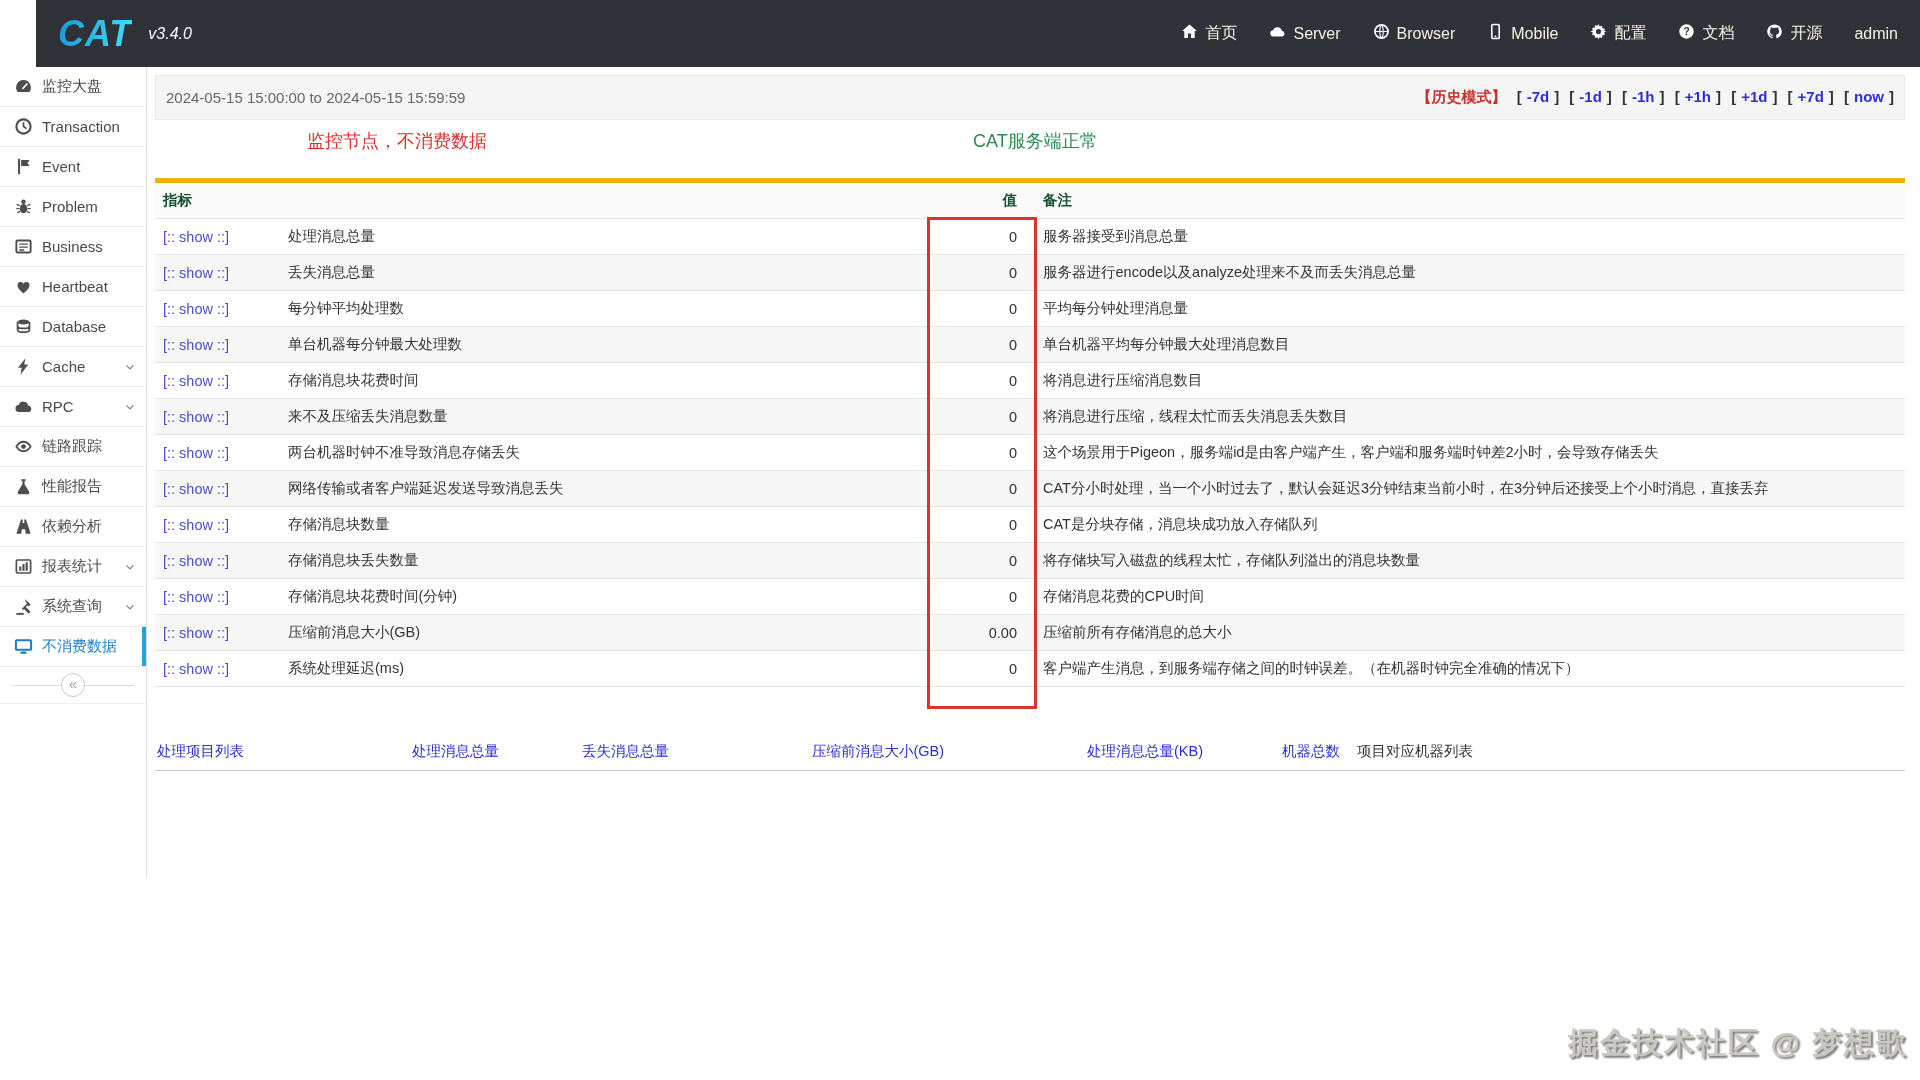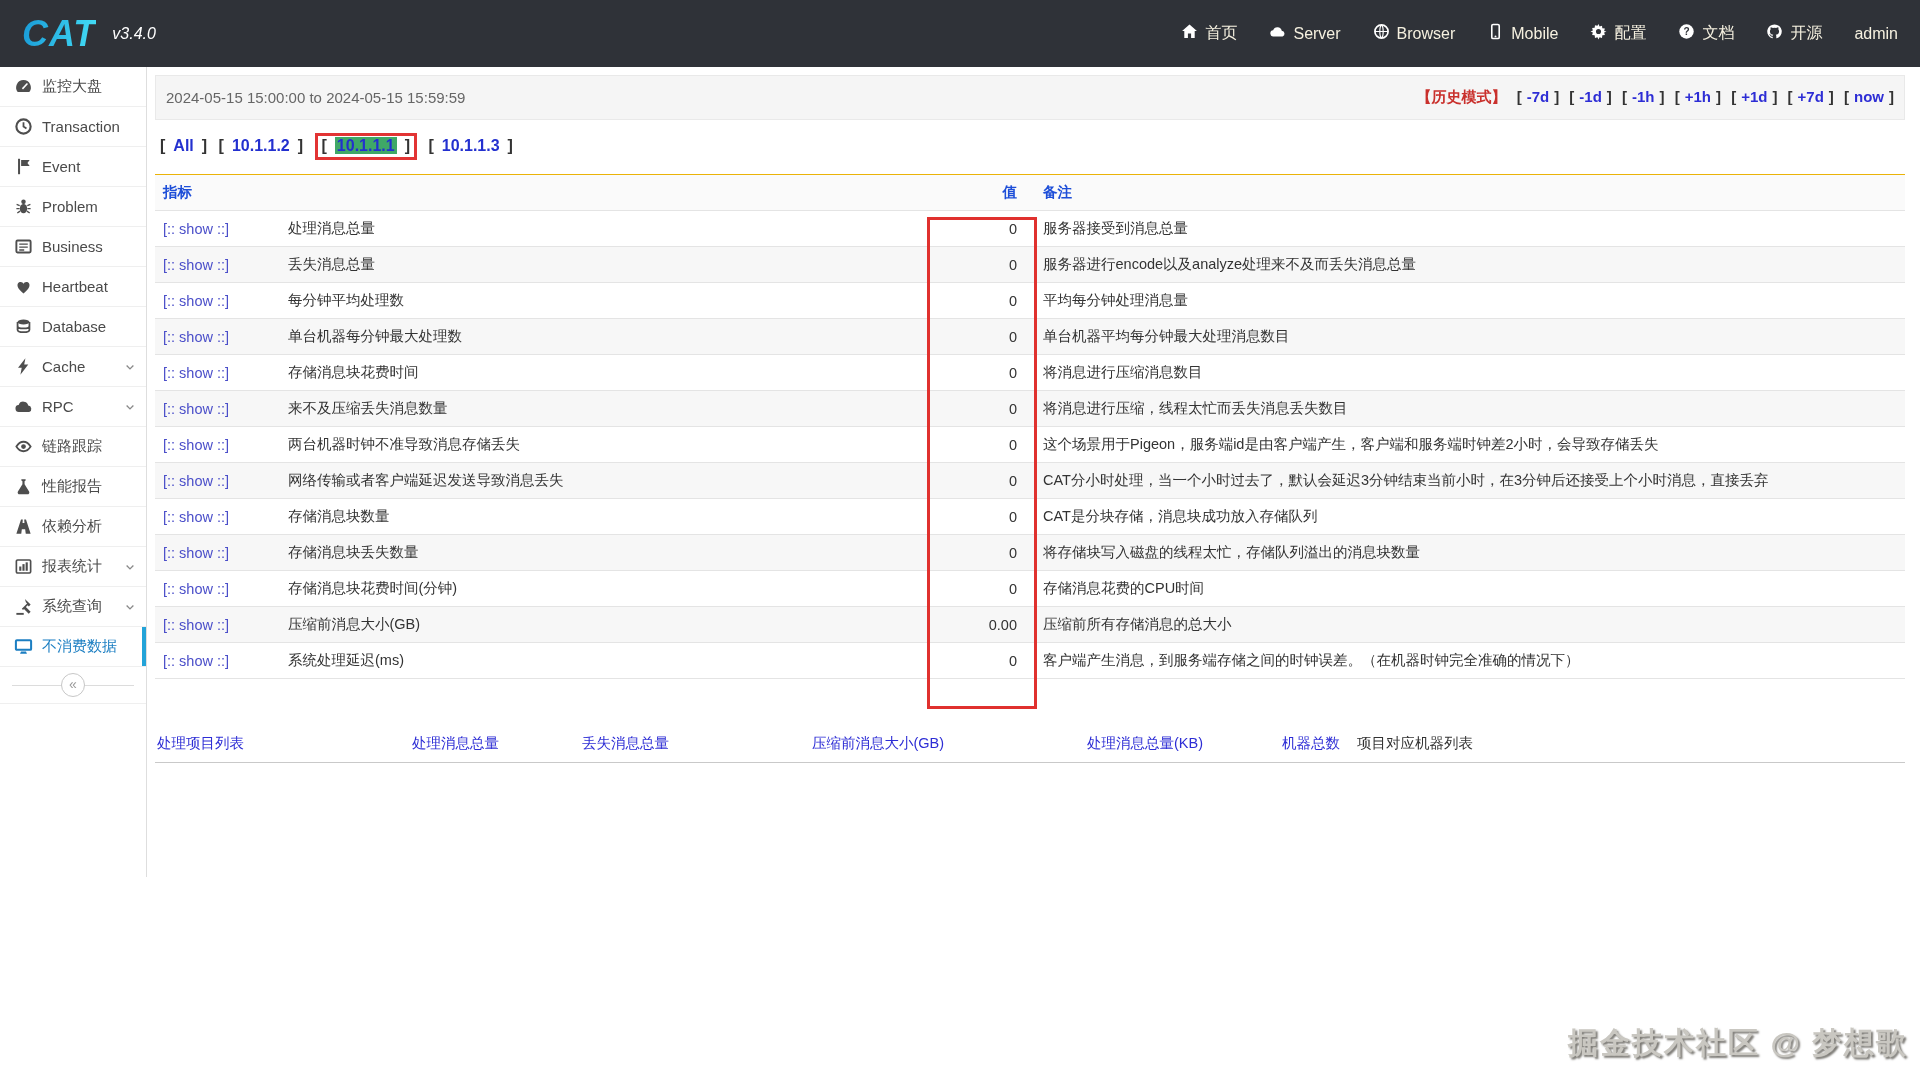"CAT" .navbar { margin-left: none -> 36px }
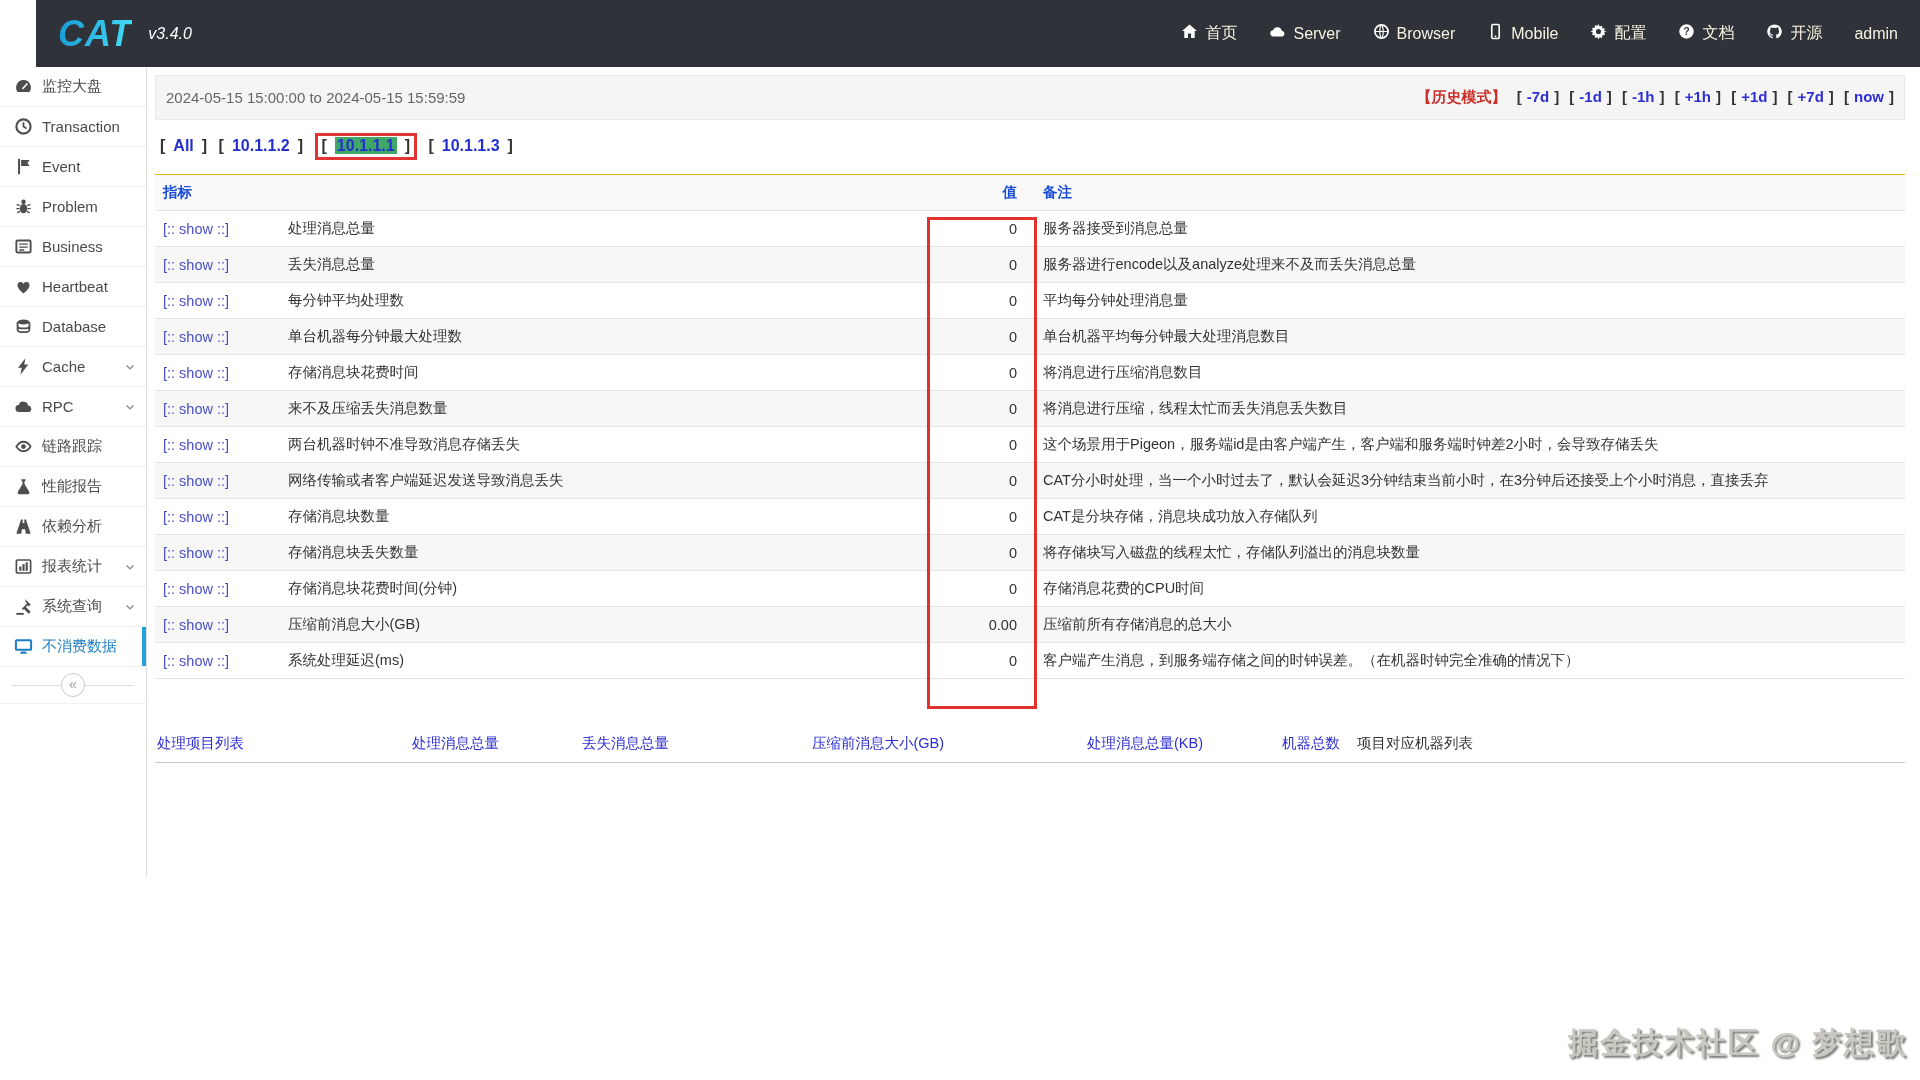"[ All ] [ 10.1.1.2" div.tabs { html: <div> <span><span>[</span><a>All</a><span>]</span></span> <span><span>[</span><a>10.1.1.2</a><span>]</span></span> <span><span>[</span><a>10.1.1.1</a><span>]</span></span> <span><span>[</span><a>10.1.1.3</a><span>]</span></span> </div> -> none }
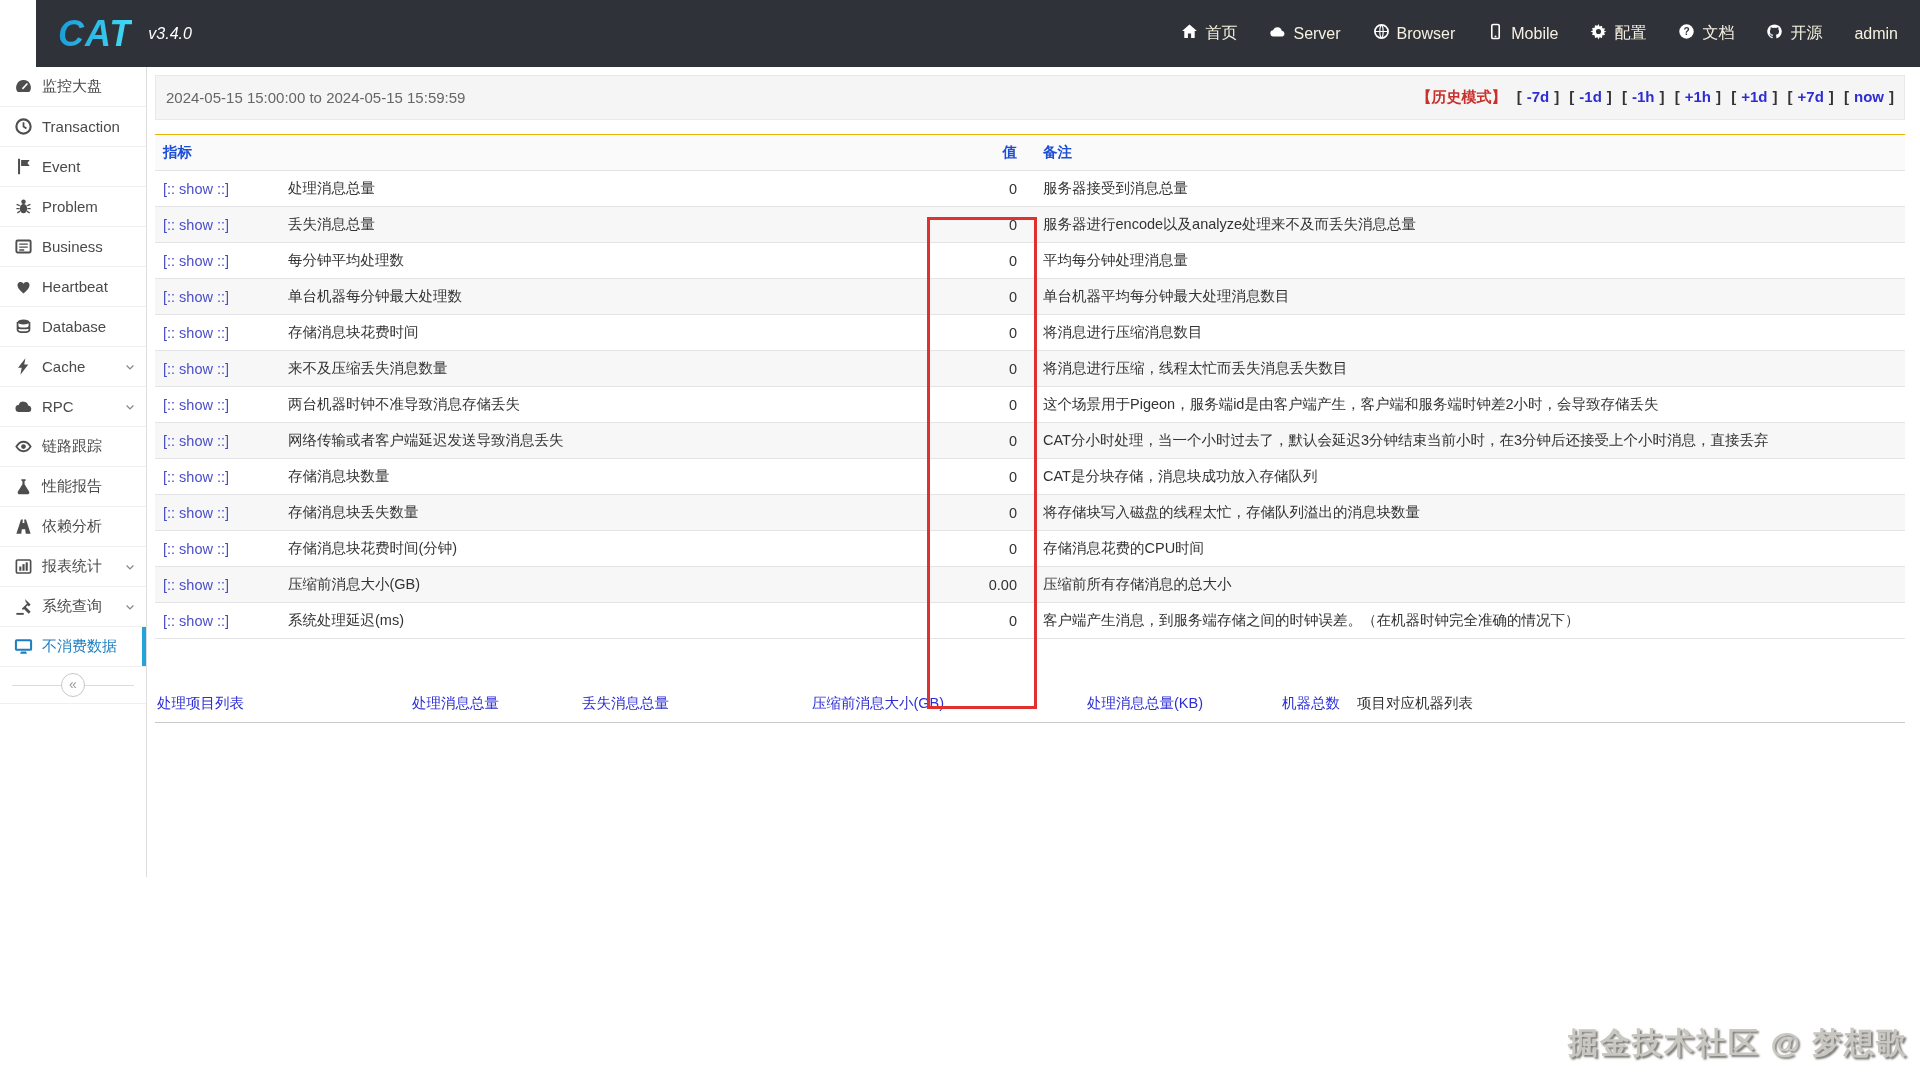"监控节点，不消费数据" div.ann-row { html: none -> <div> <span>监控节点，不消费数据</span> <span>CAT服务端正常</span> </div> }
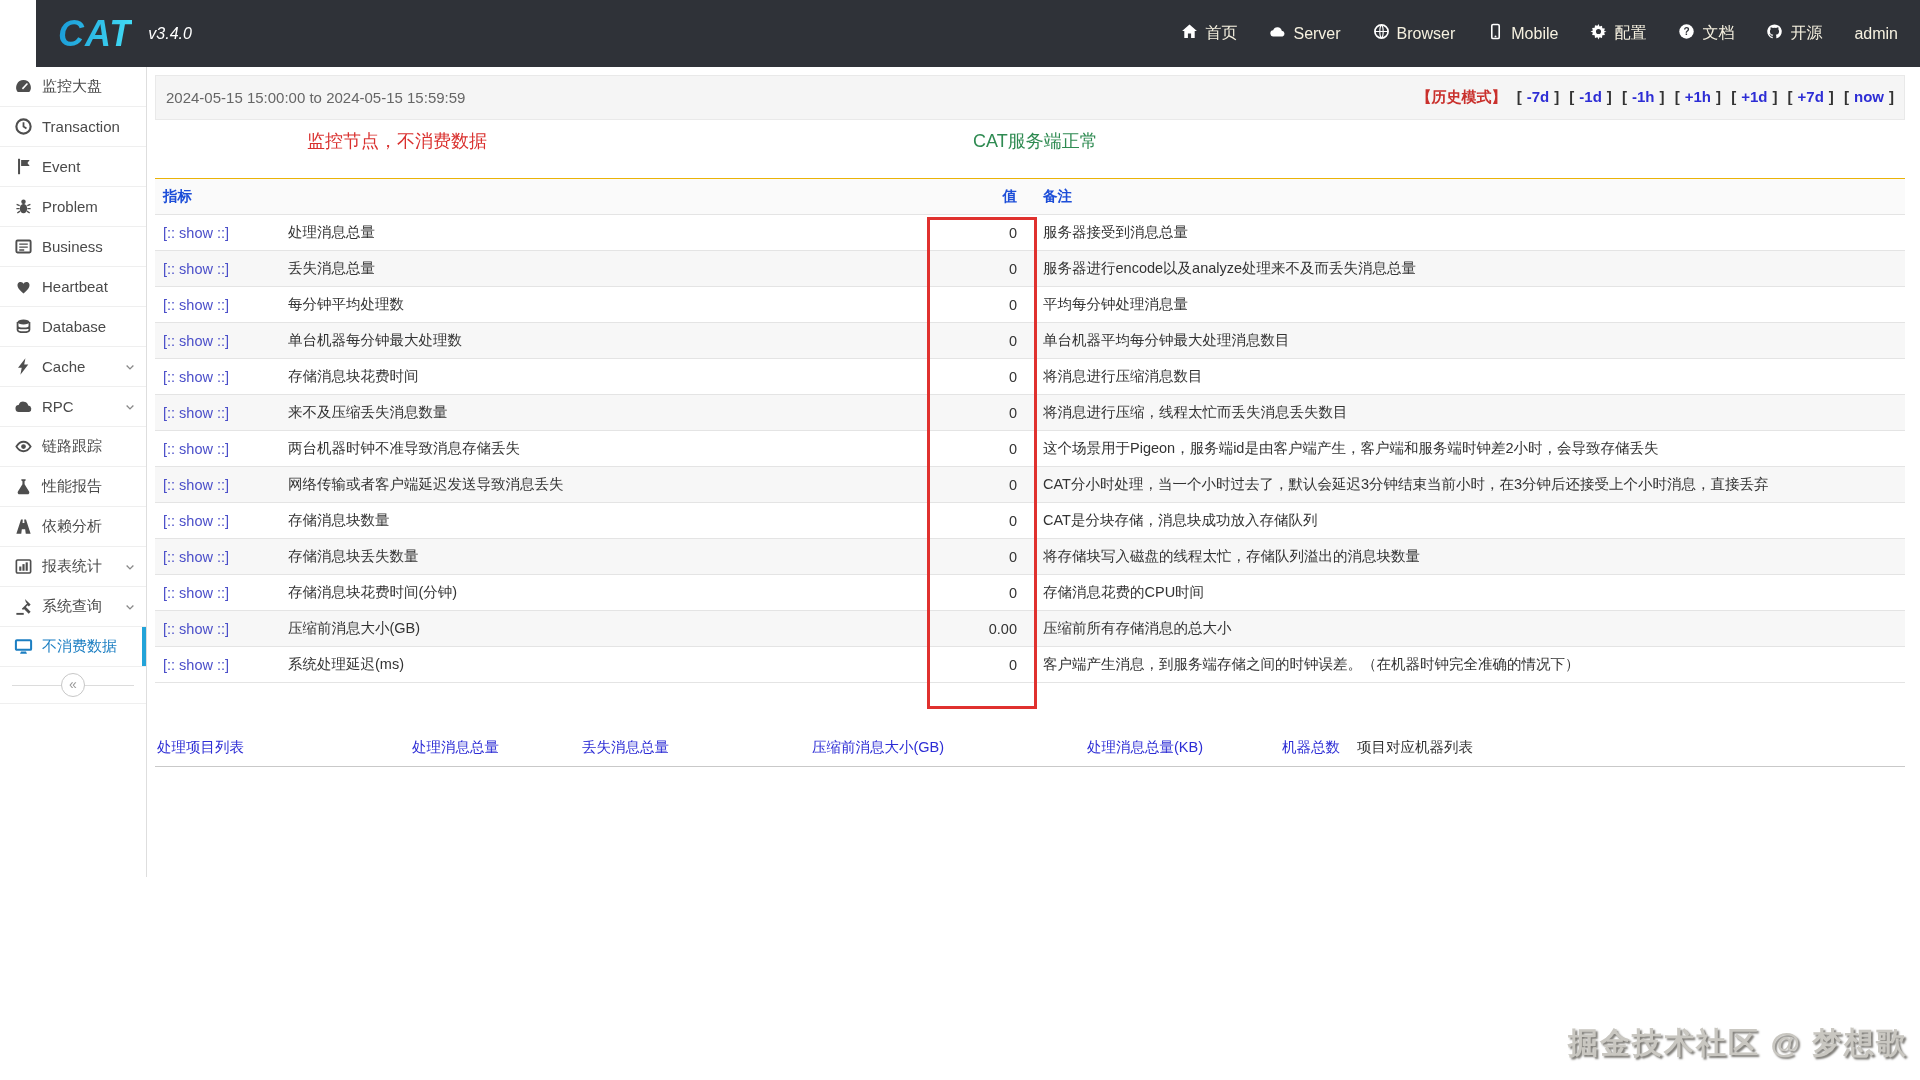"指标" .metrics thead th { border-top: 1px solid #eab308 -> 5px solid #eab308; color: #1d4ed8 -> #14532d }
